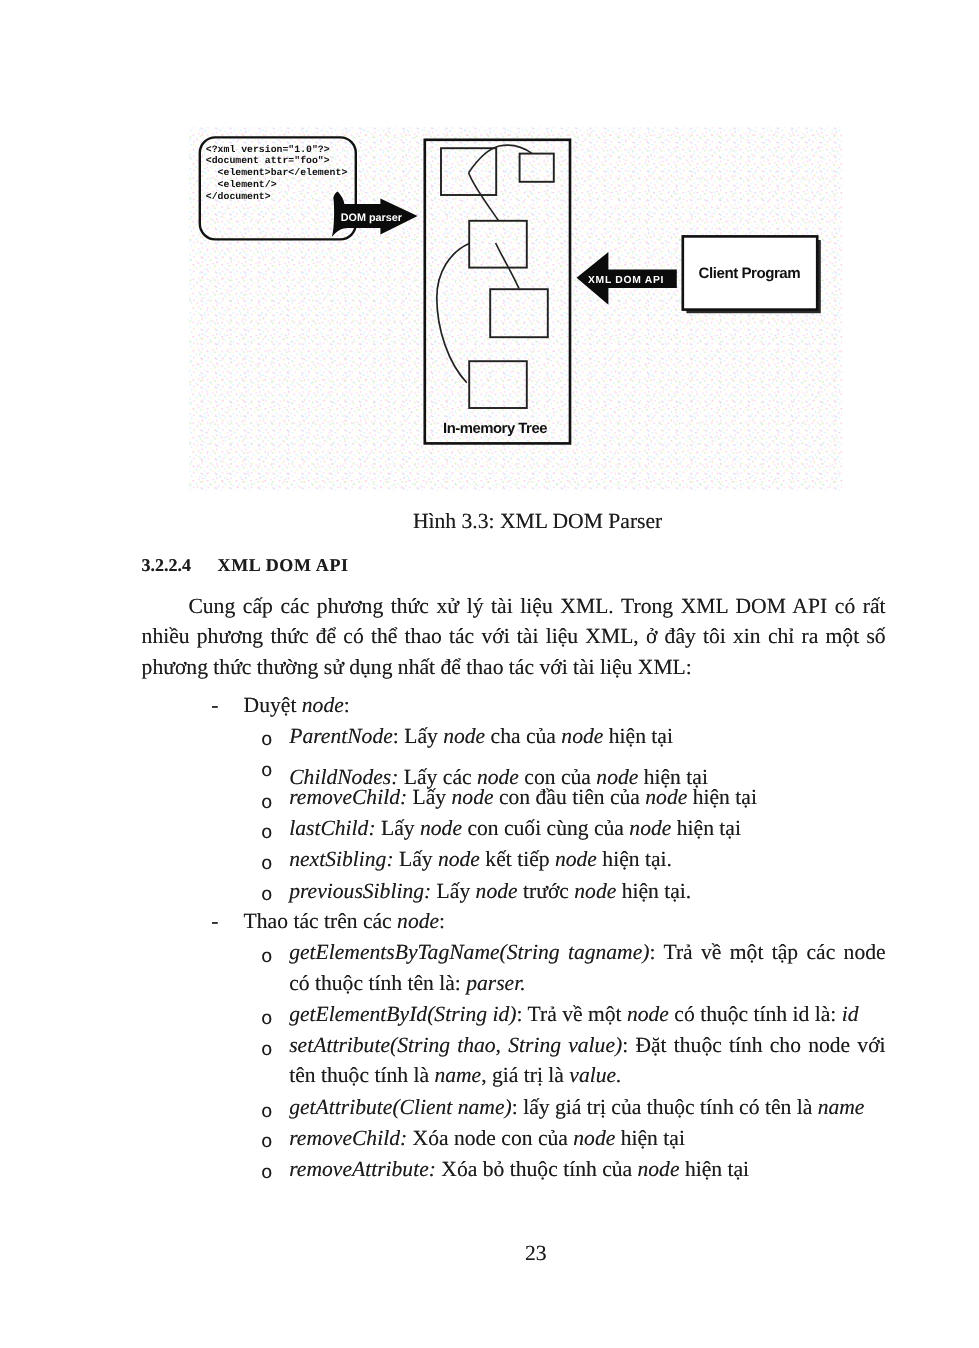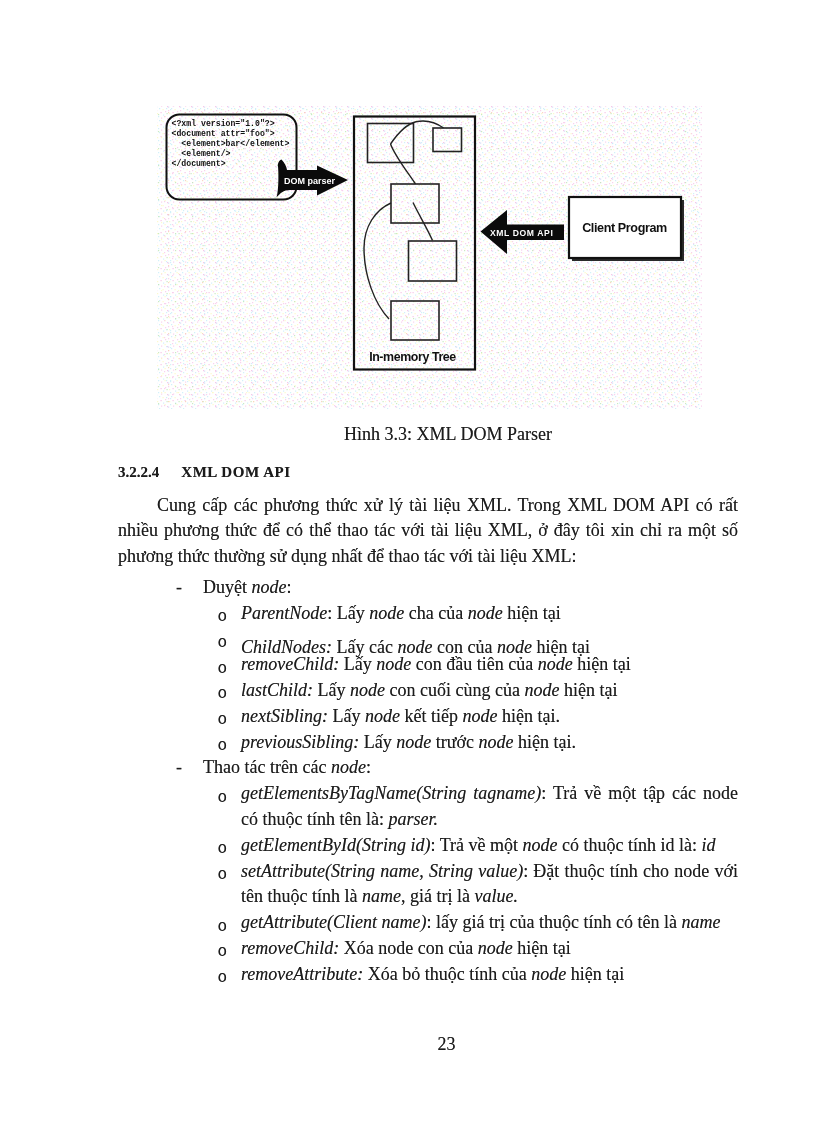"setAttribute(String name, String value)" i { text: name -> thao }
